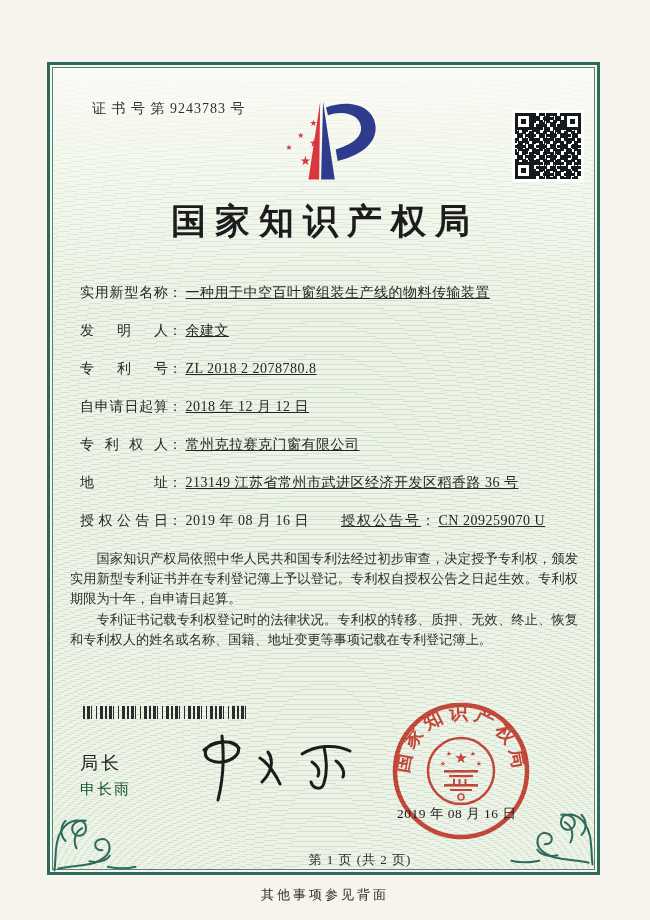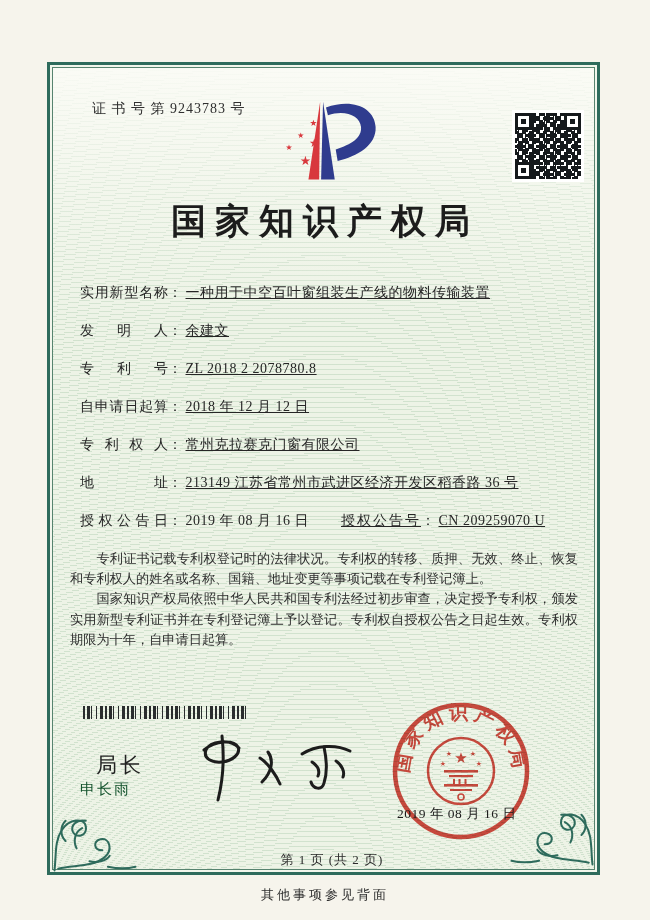"专利证书记载专利权登记时的法律状况。专利权的转移、质押、无效、终止、恢复和专利权" p { order: before "国家知识产权局依照中华人民共和国专利法经过初步审查，决定授予专利权，颁发实用新型" -> after "国家知识产权局依照中华人民共和国专利法经过初步审查，决定授予专利权，颁发实用新型" }
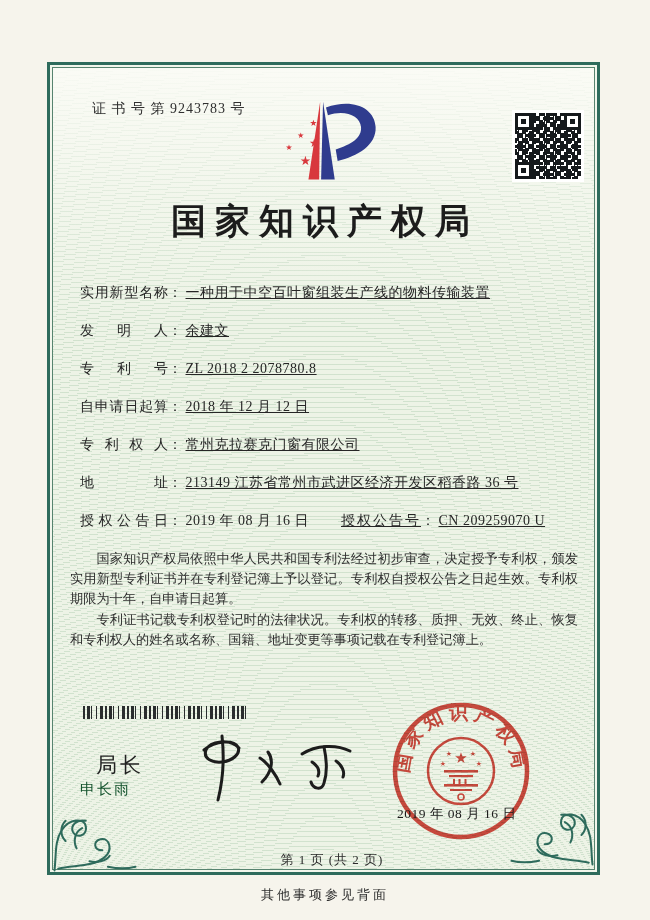"局长" .director-title { font-size: 21px -> 18px; left: 96px -> 80px }
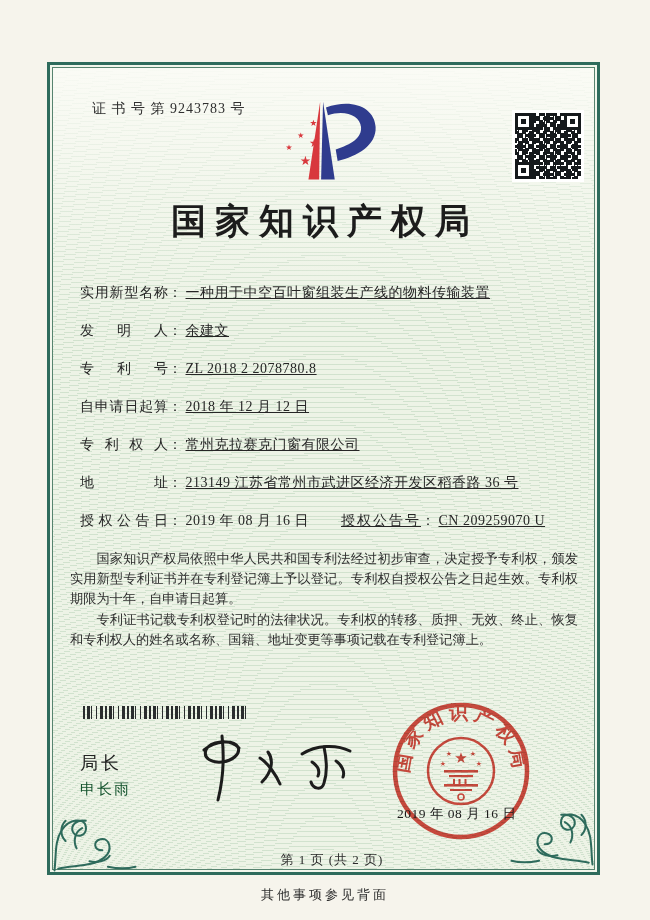"第 1 页 (共 2" .page-info { padding-left: none -> 28px }
